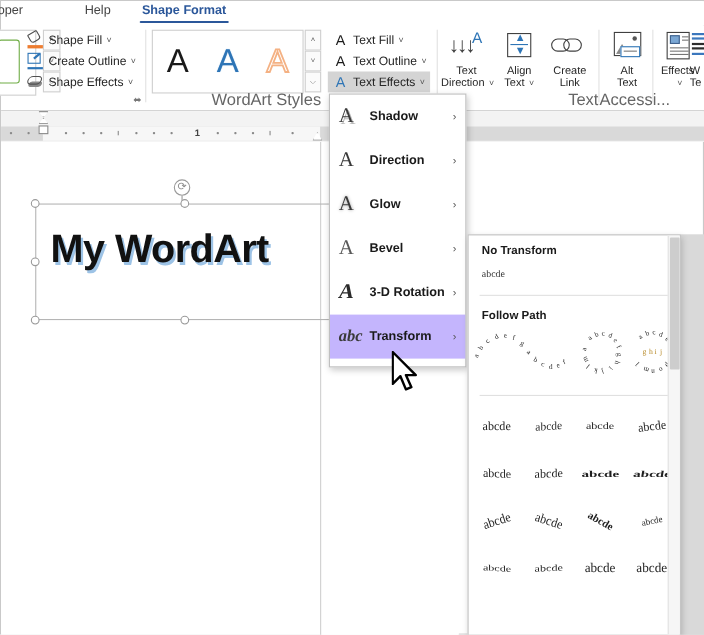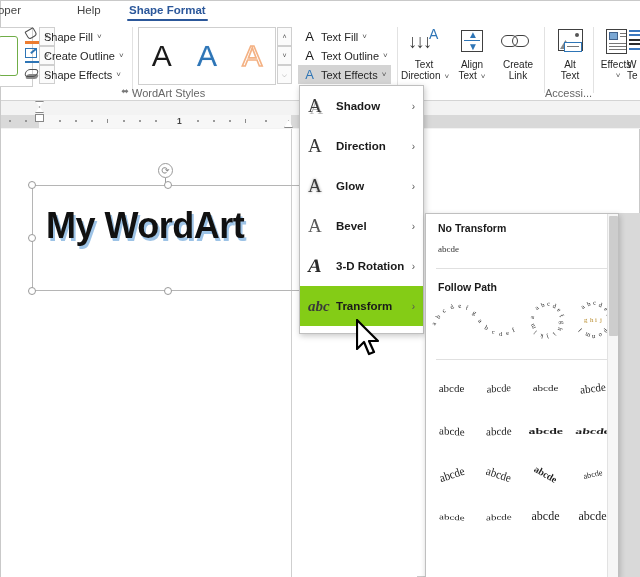"WordArt Styles" .rgroup-label { font-size: 11px -> 15px; text-align: left -> right }
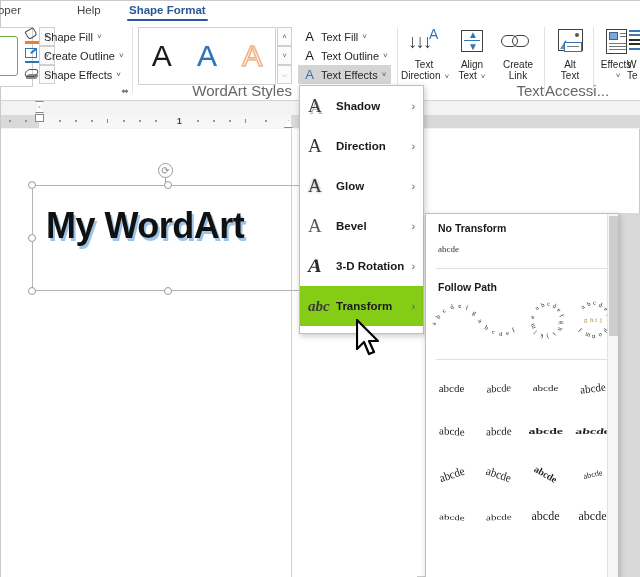"abc" .te-item.sel { background: #84cc16 -> #c4b5fd }
